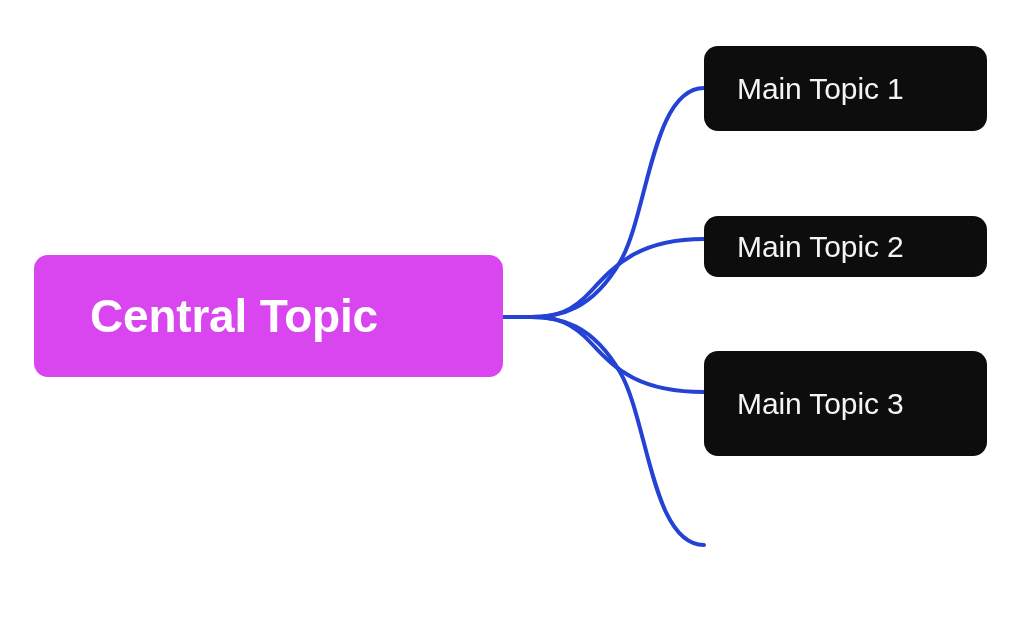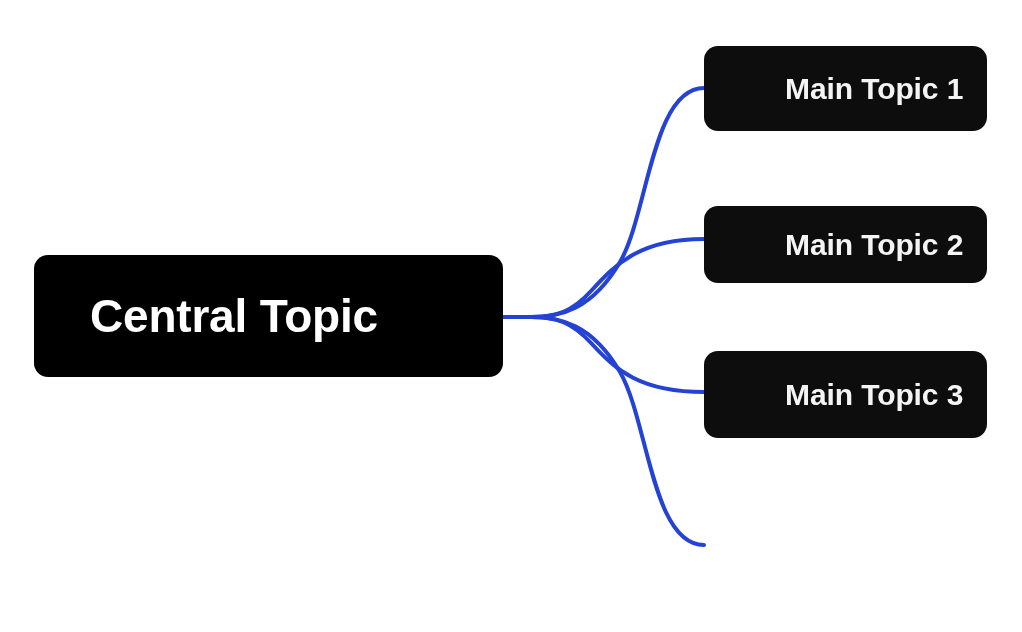"Main Topic 1" .node-main .node-label { font-weight: 700 -> 400; margin-left: 48px -> none }
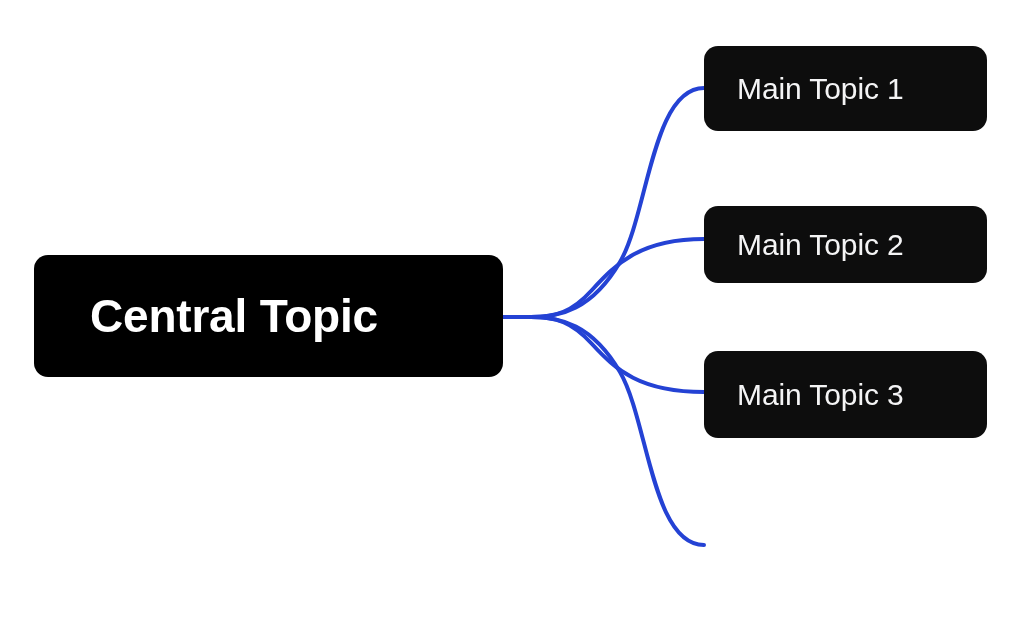"Main Topic 2" .node-main.n2 { height: 77px -> 61px; top: 206px -> 216px }
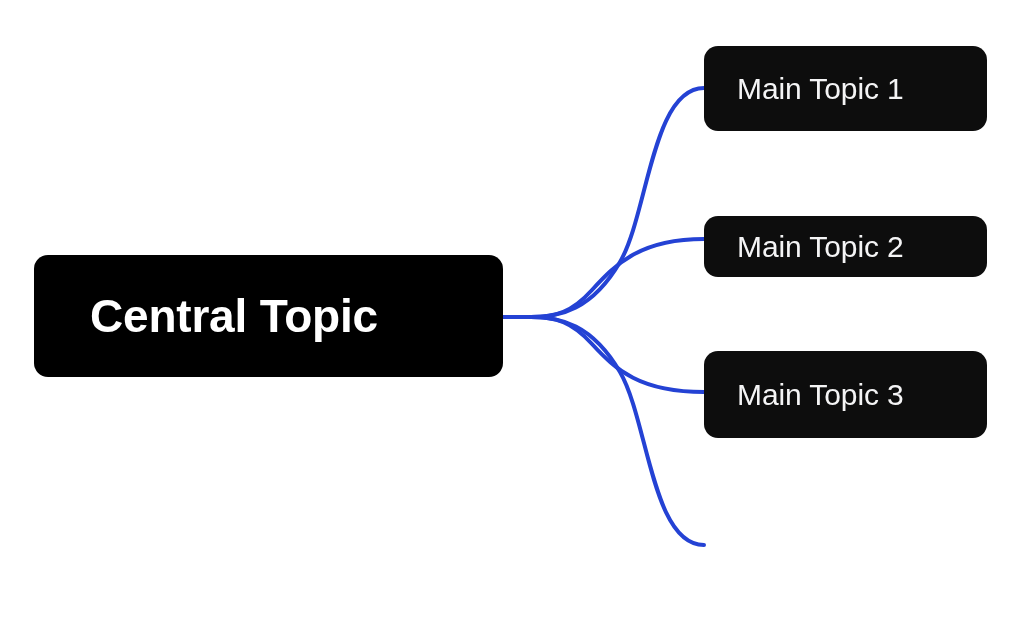"Central Topic" div.node { background: #000000 -> #d946ef }
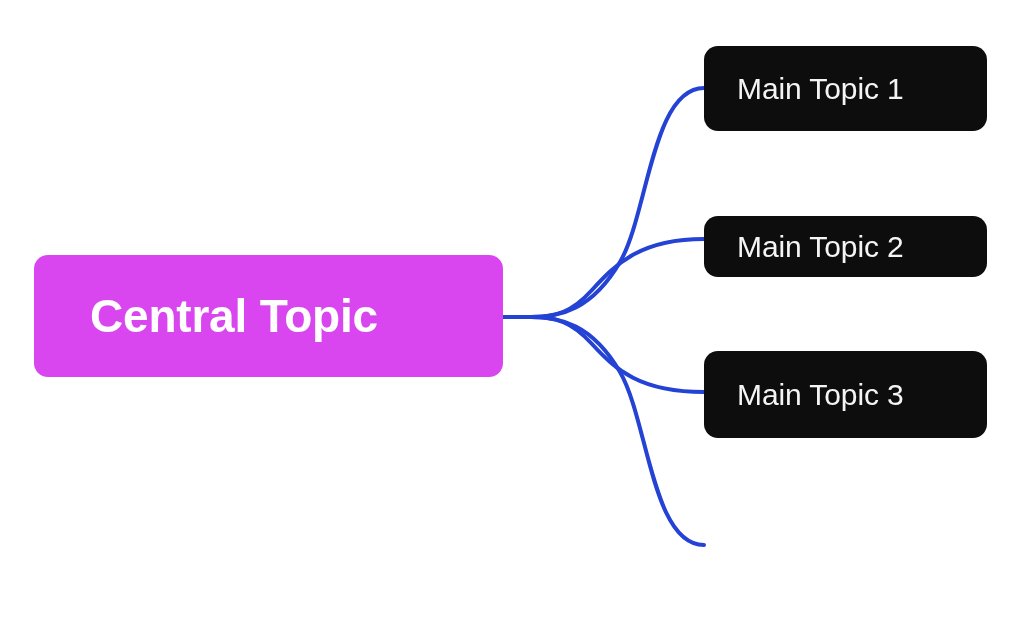"Main Topic 3" .node-main.n3 { height: 87px -> 105px }
